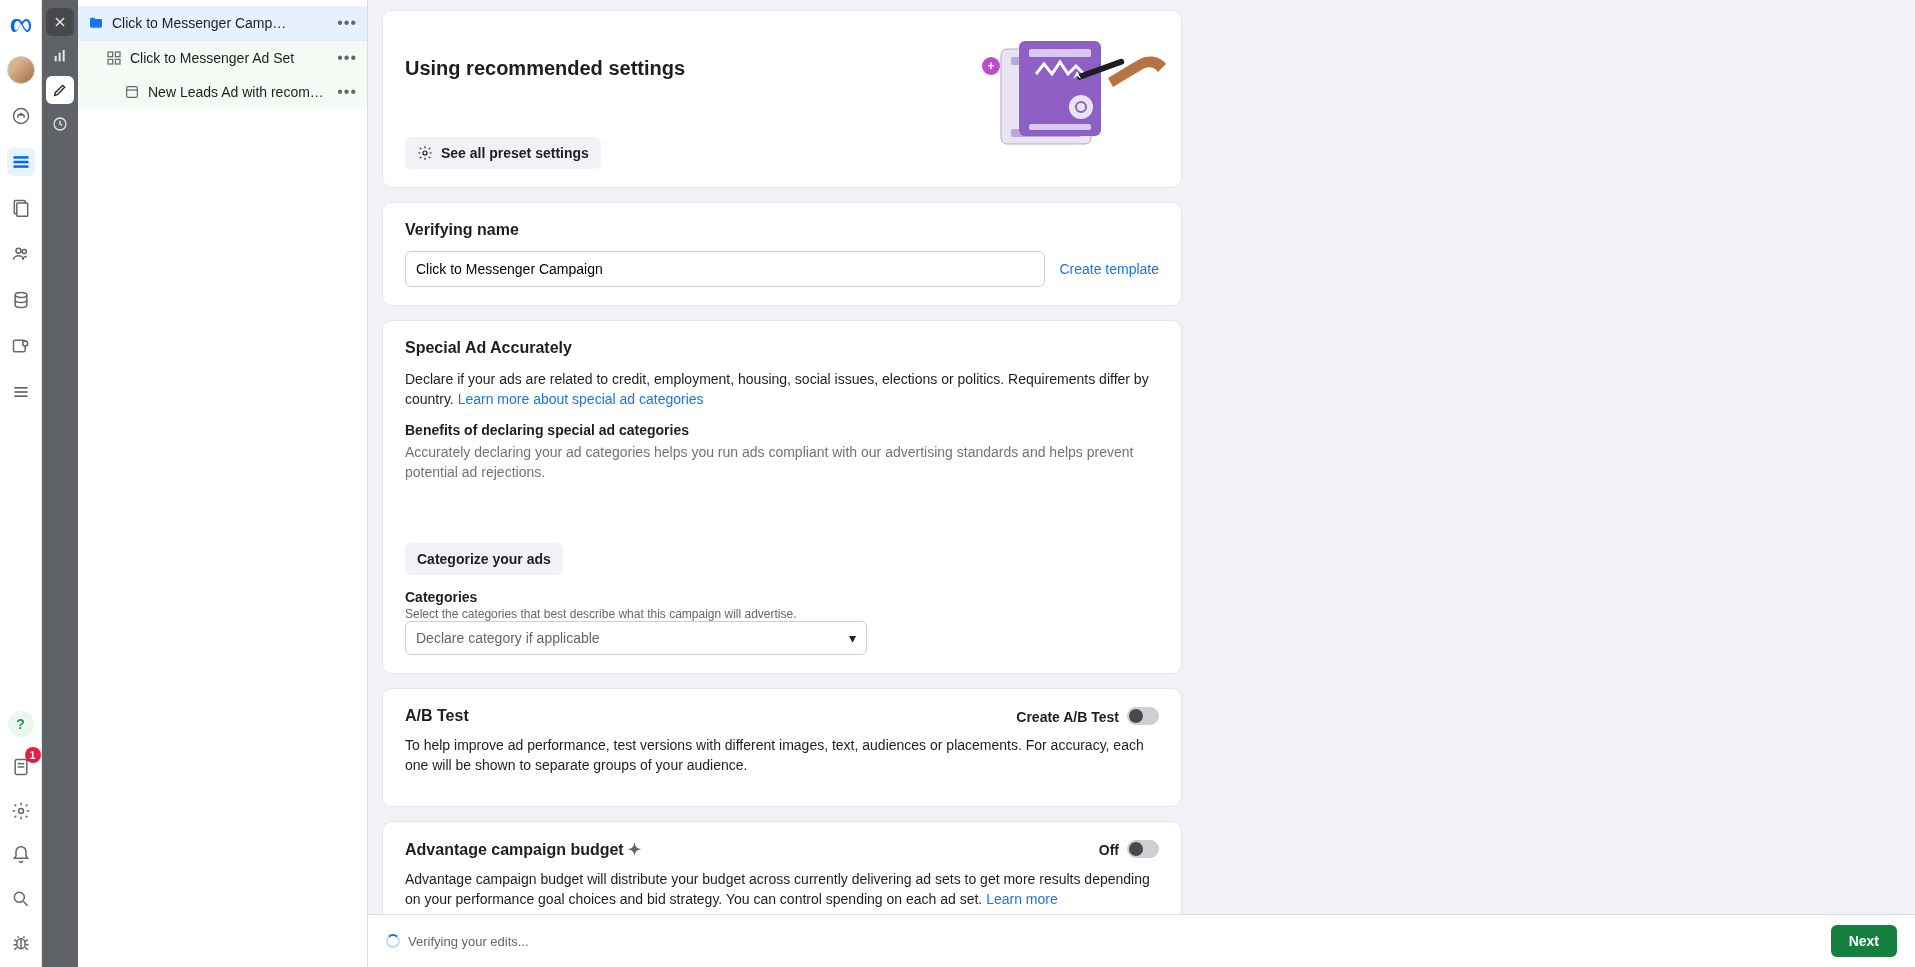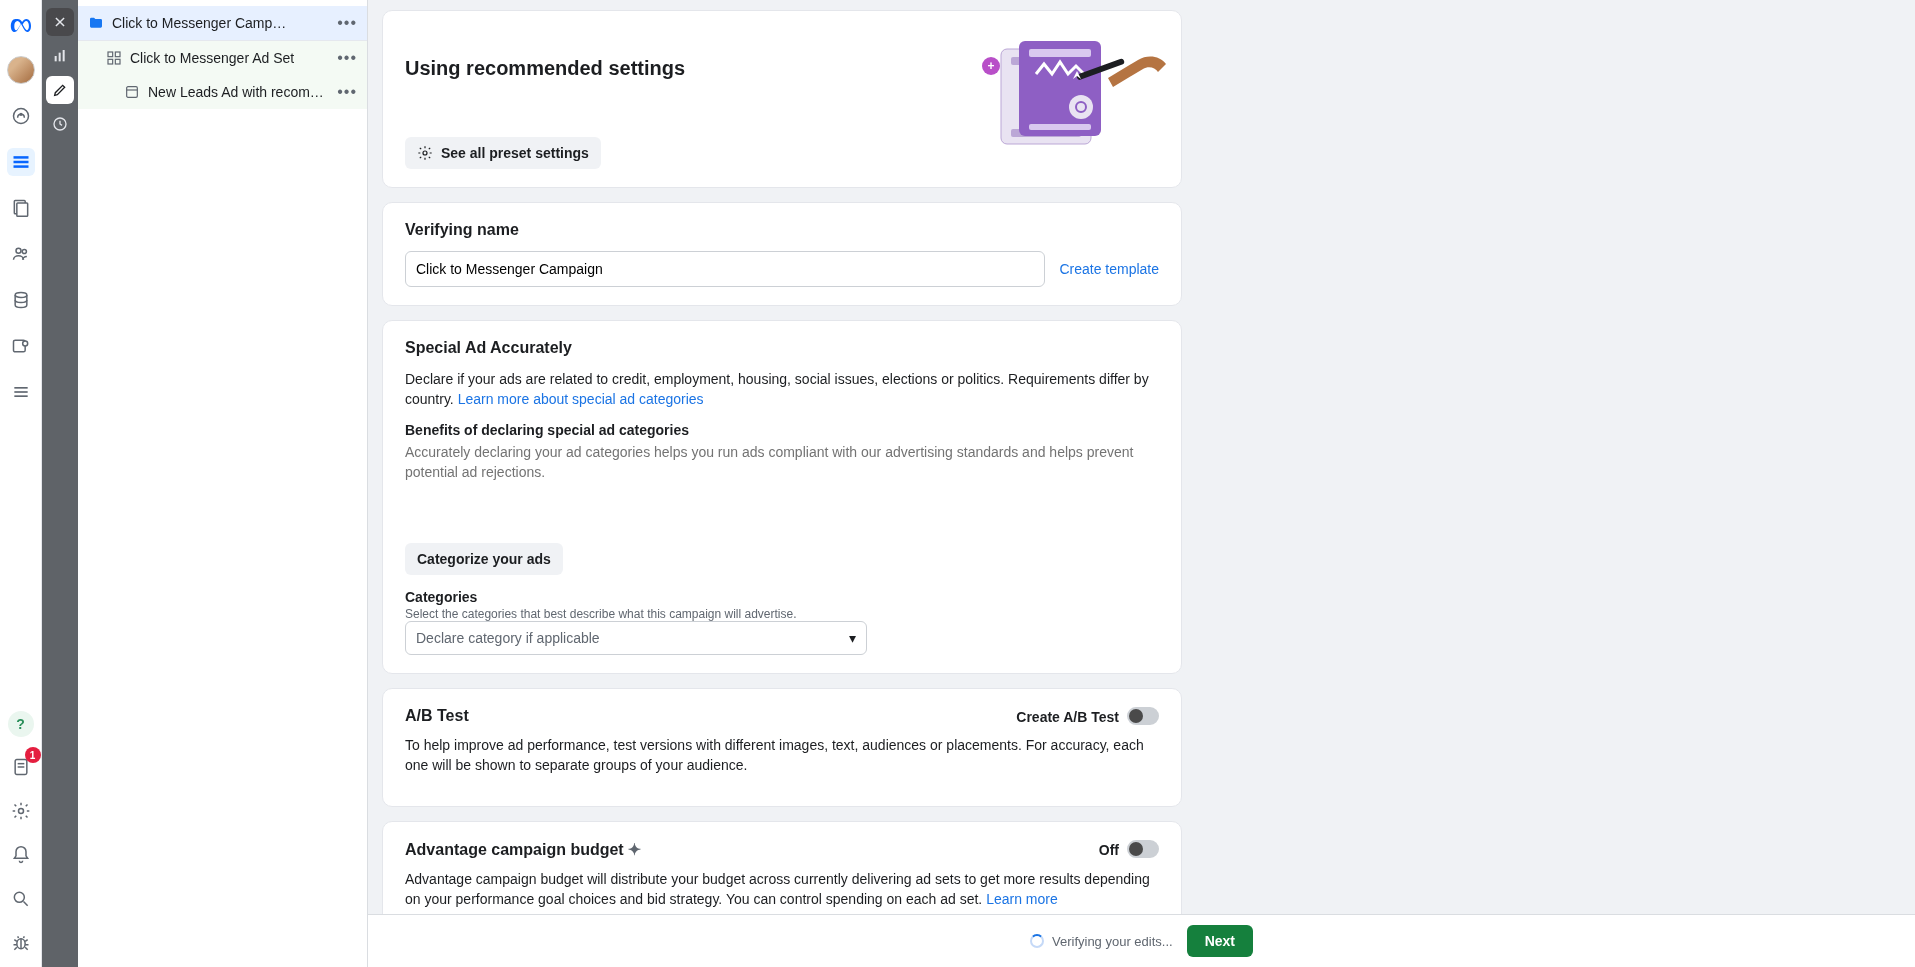"Verifying your edits..." .footer-bar { justify-content: center -> space-between }
